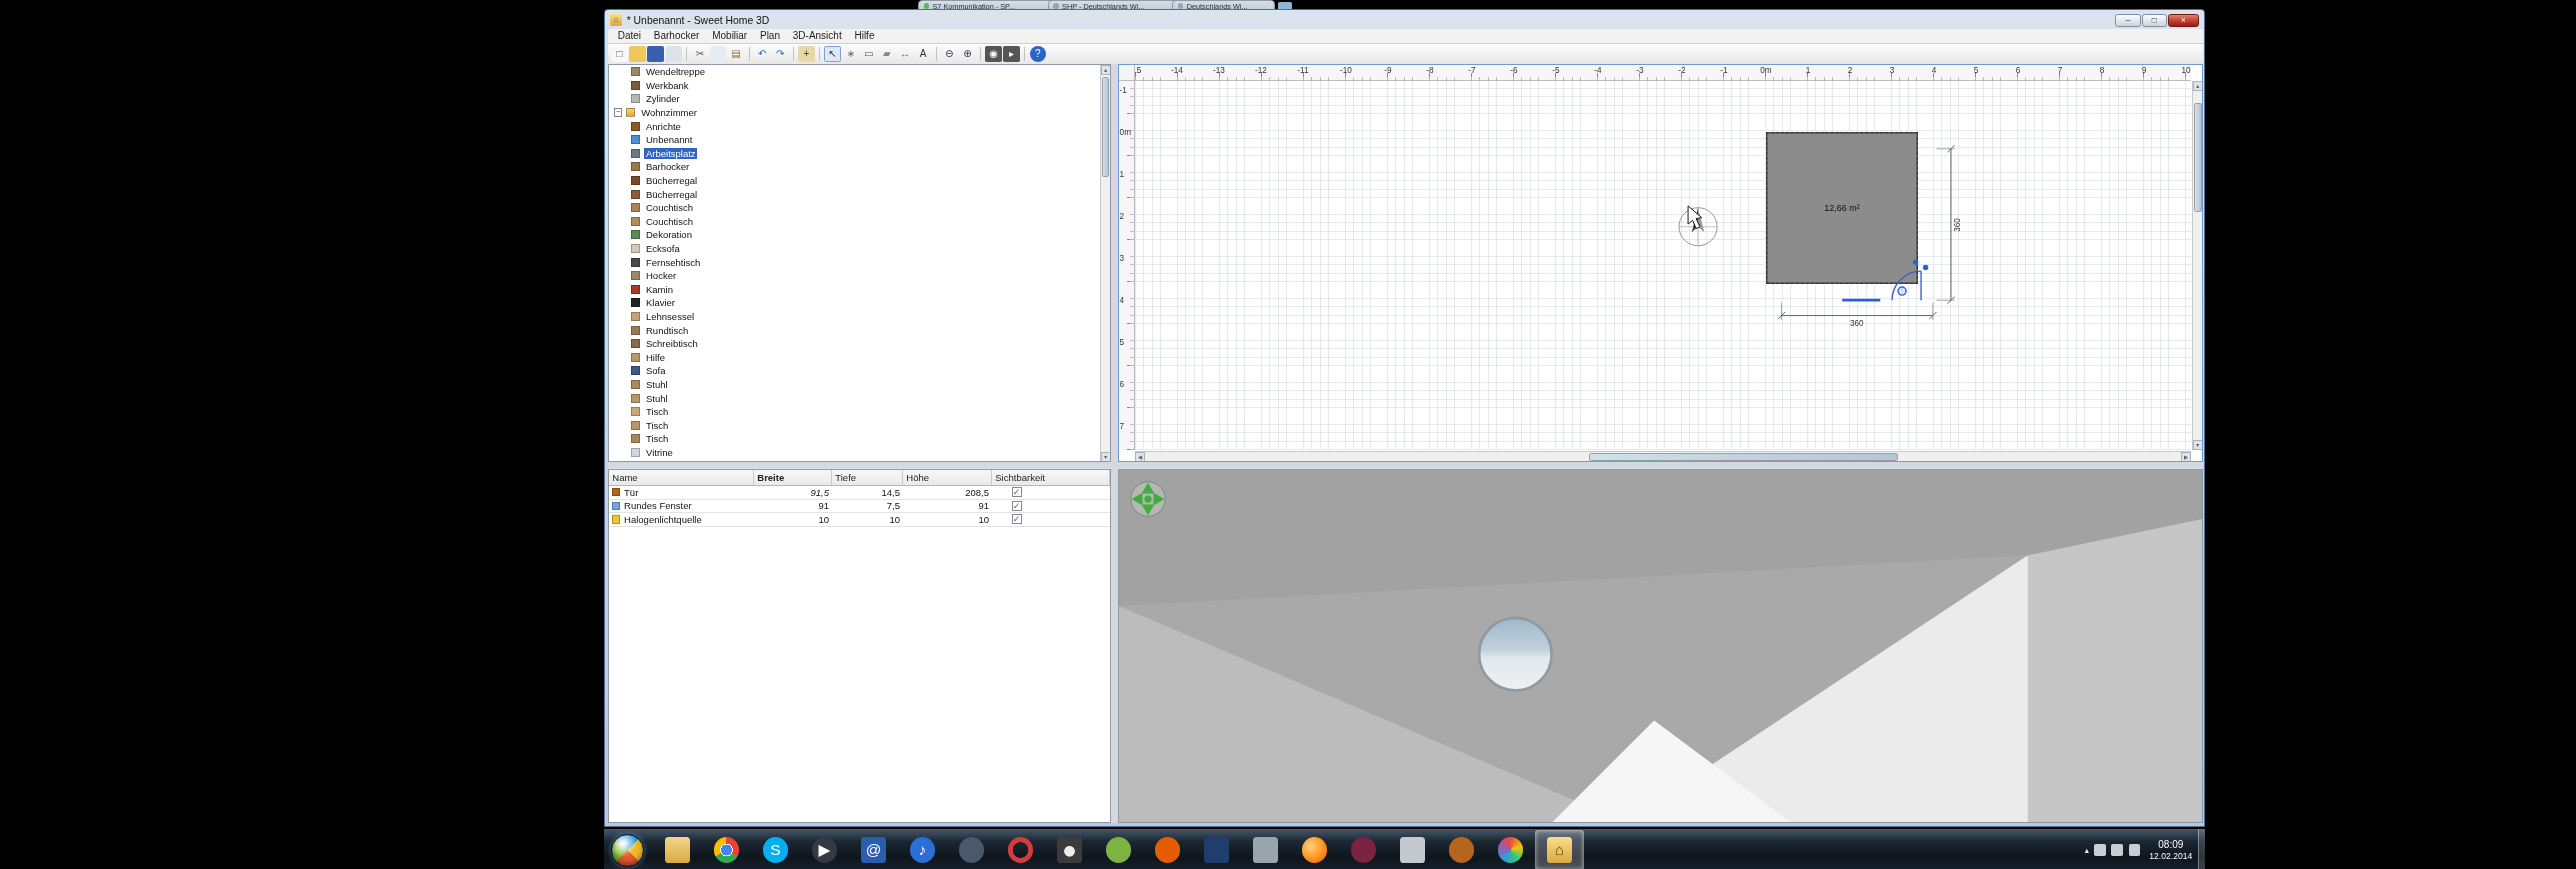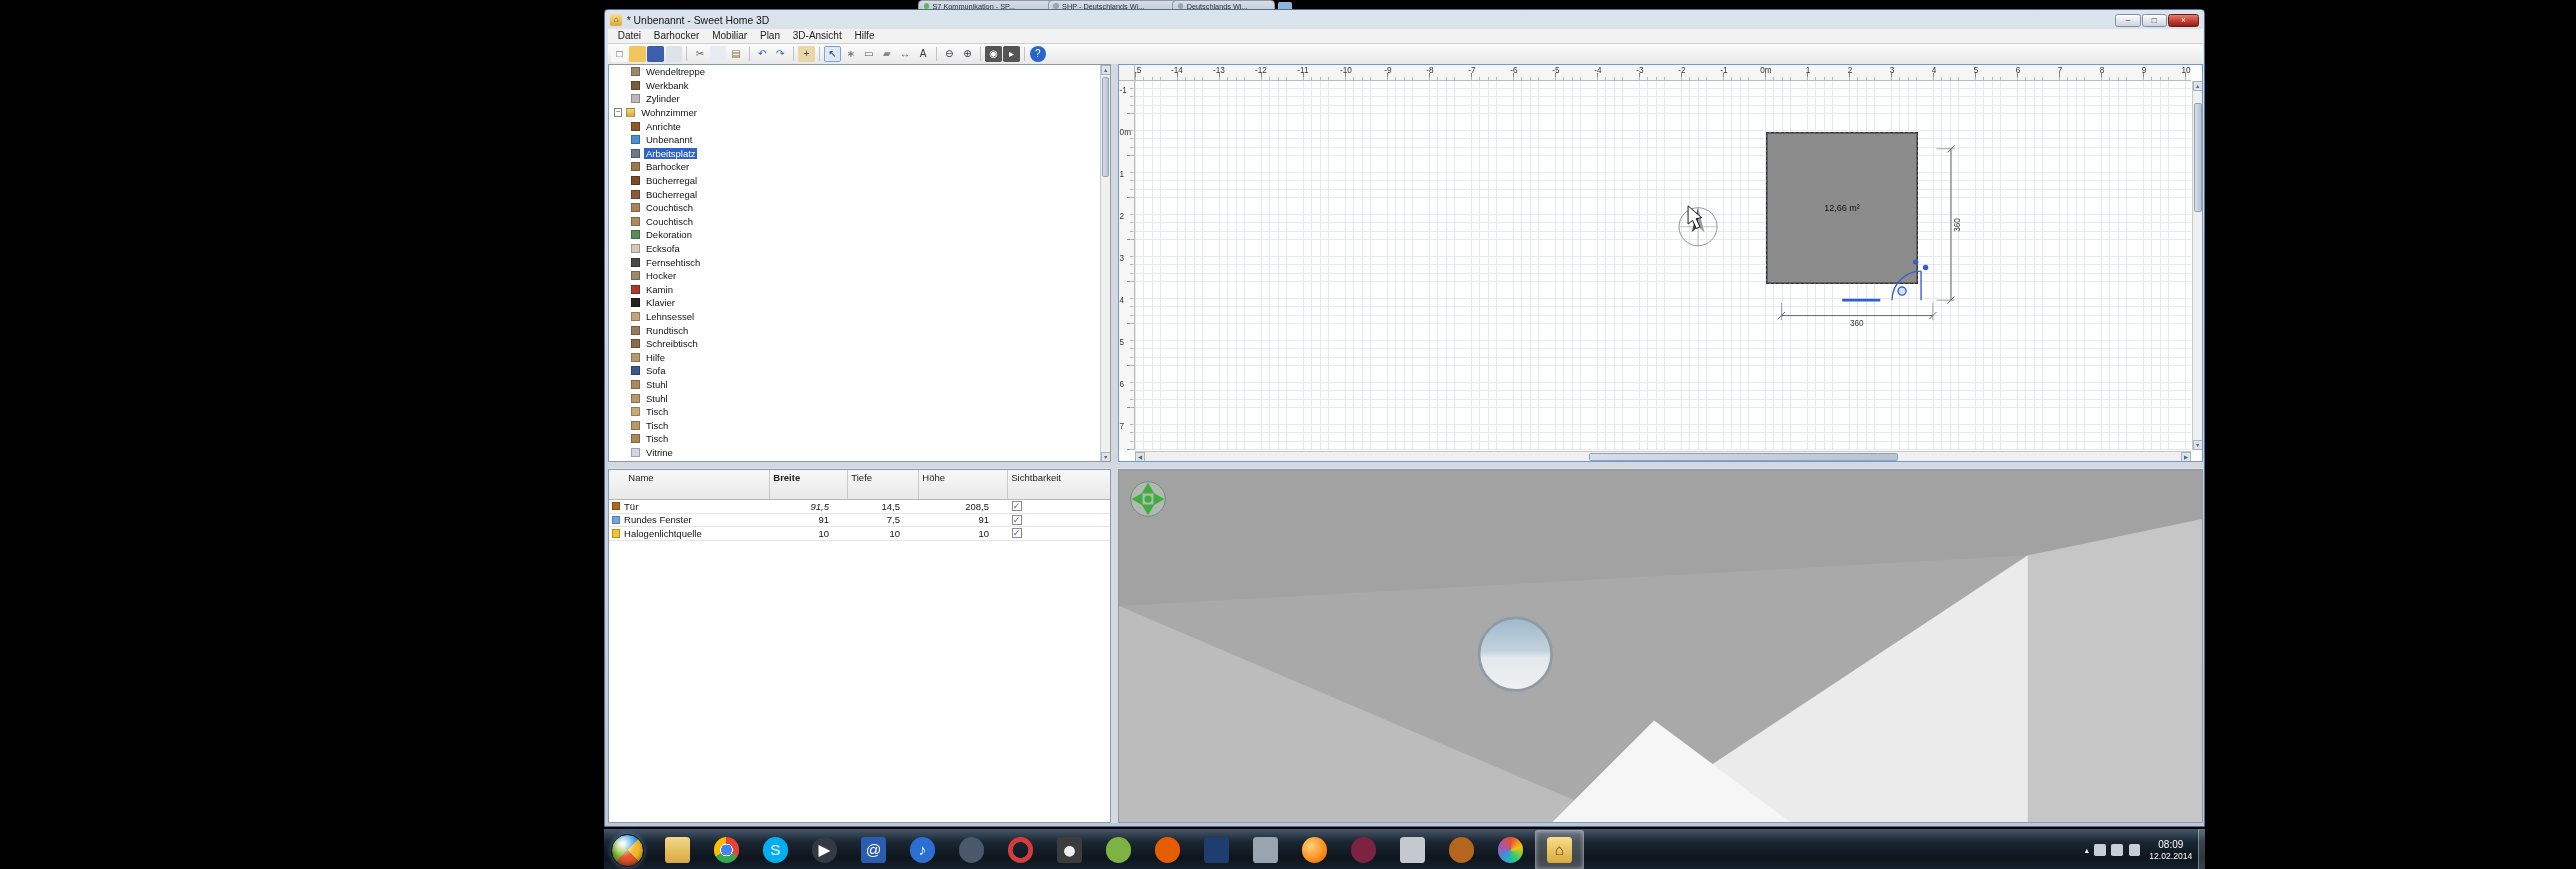"Name" .thead { height: 30px -> 16px; padding-left: 16px -> none }
